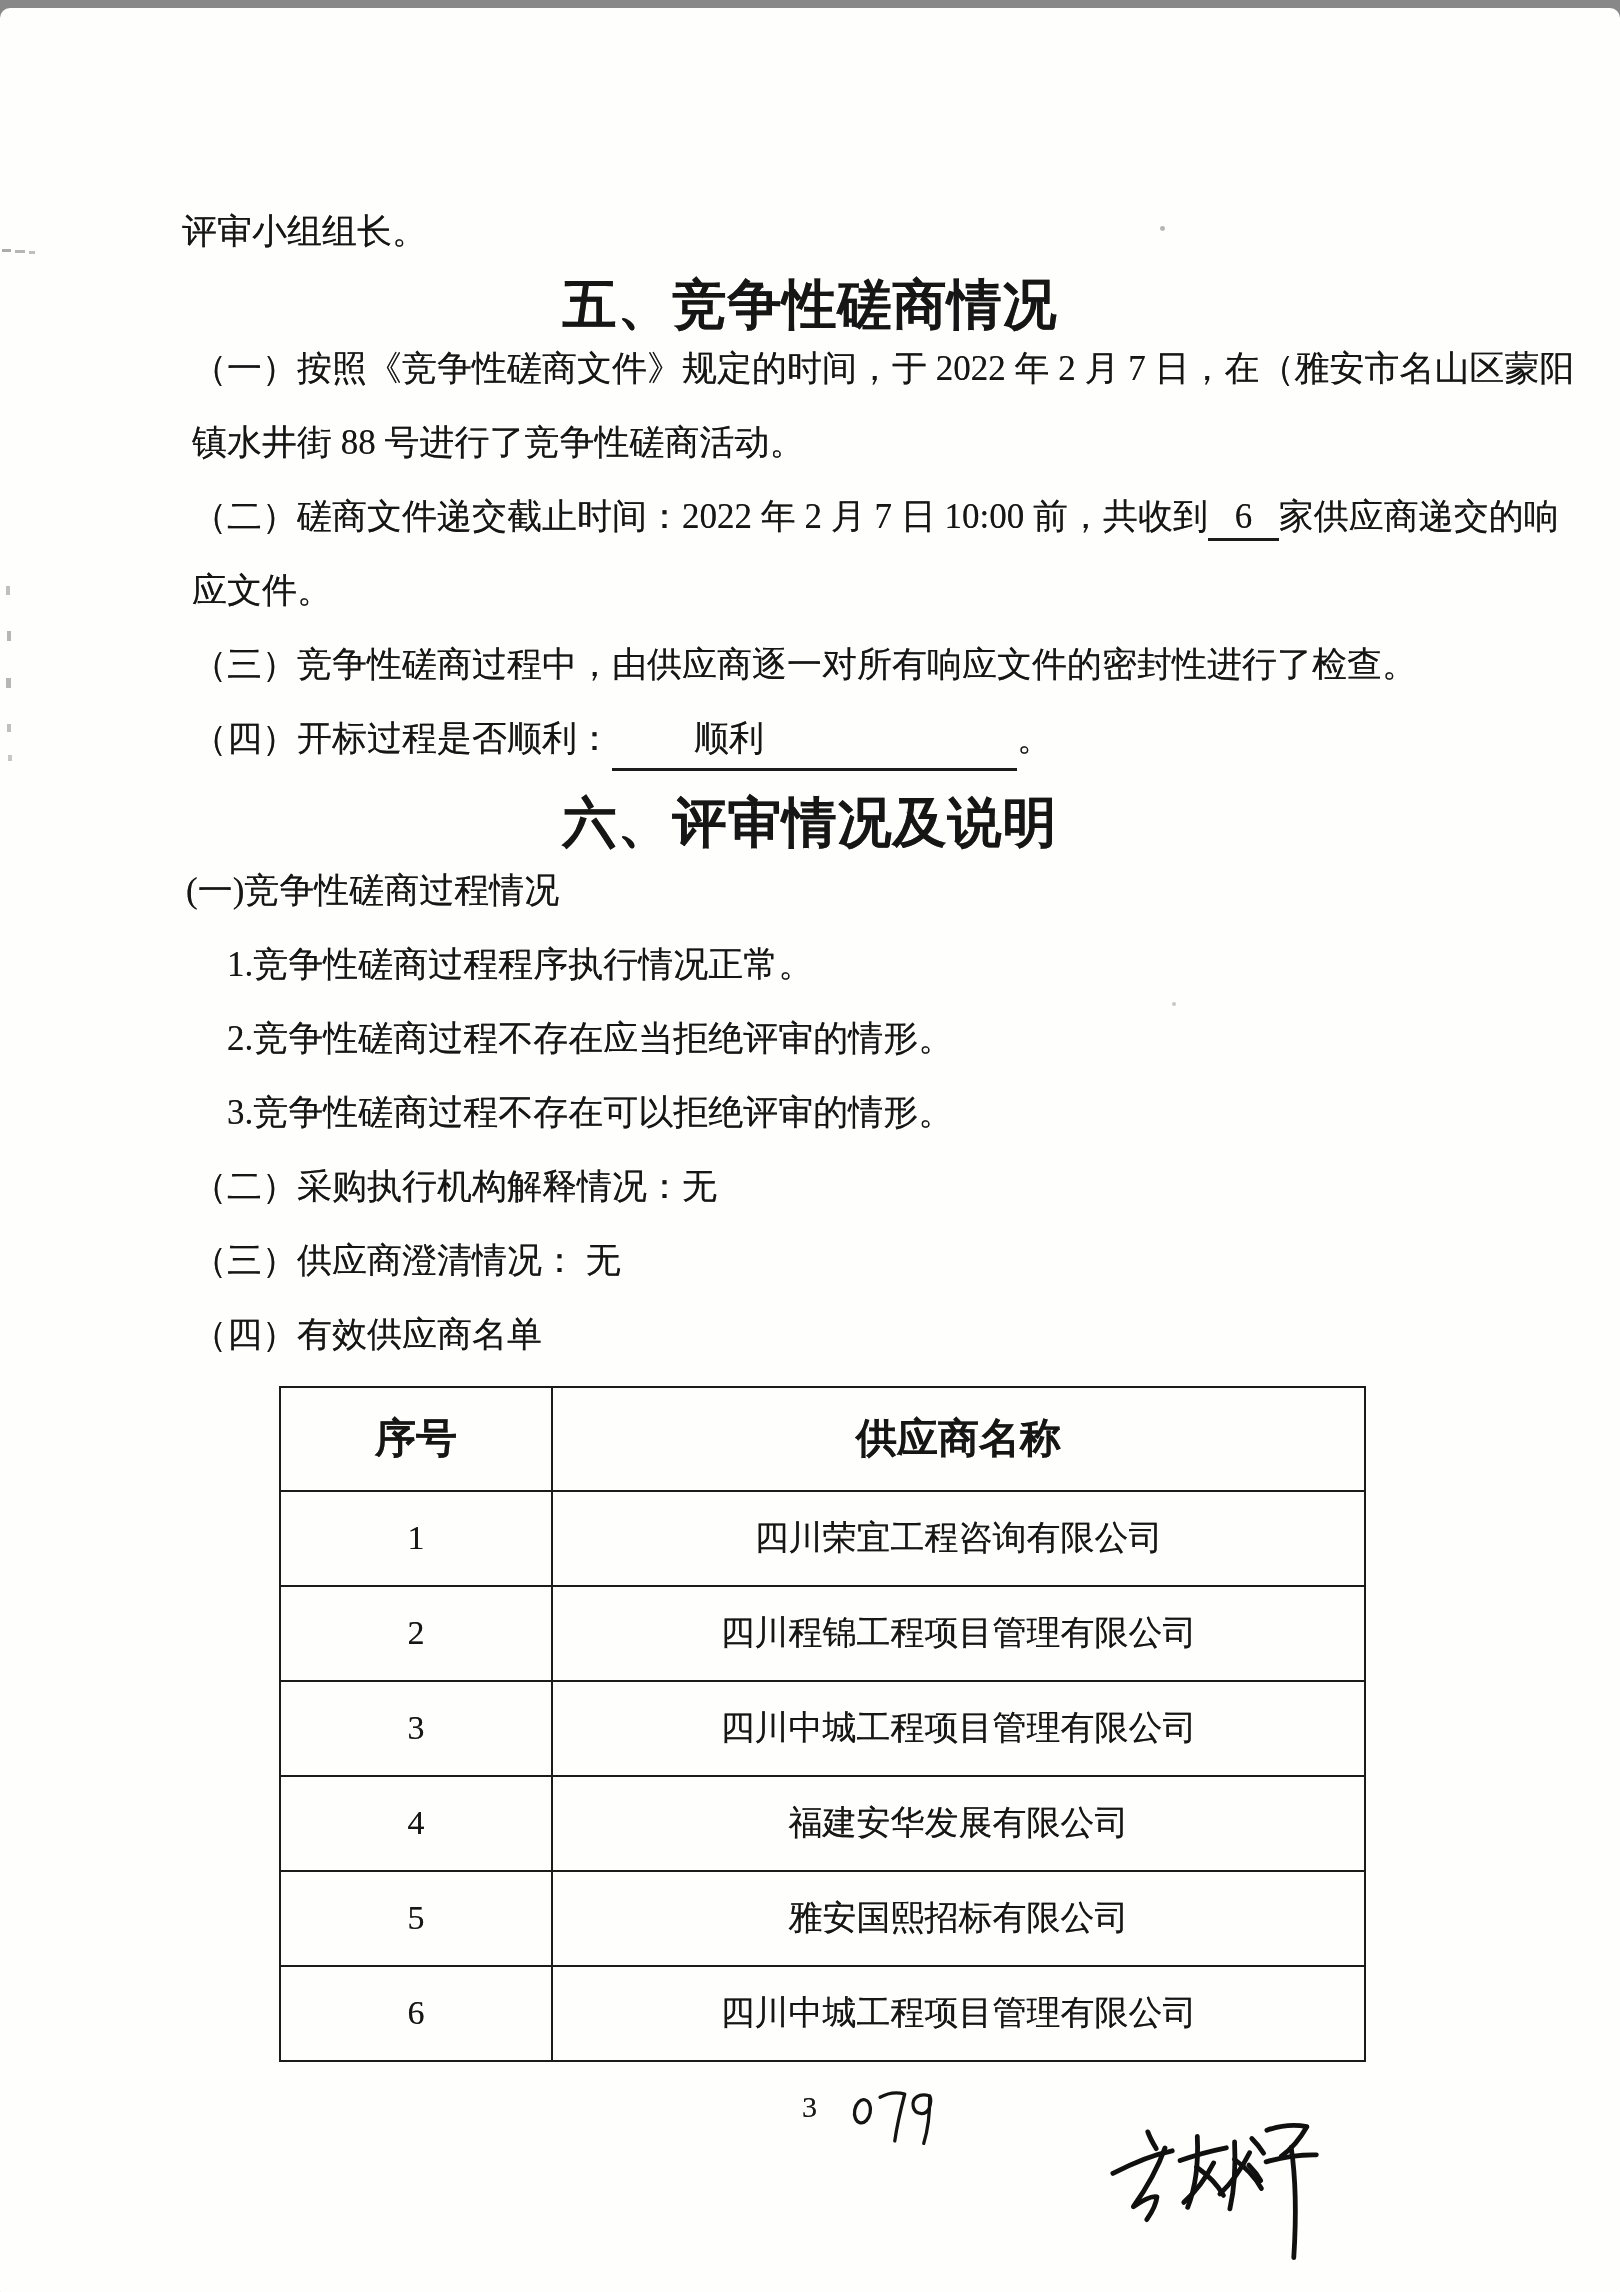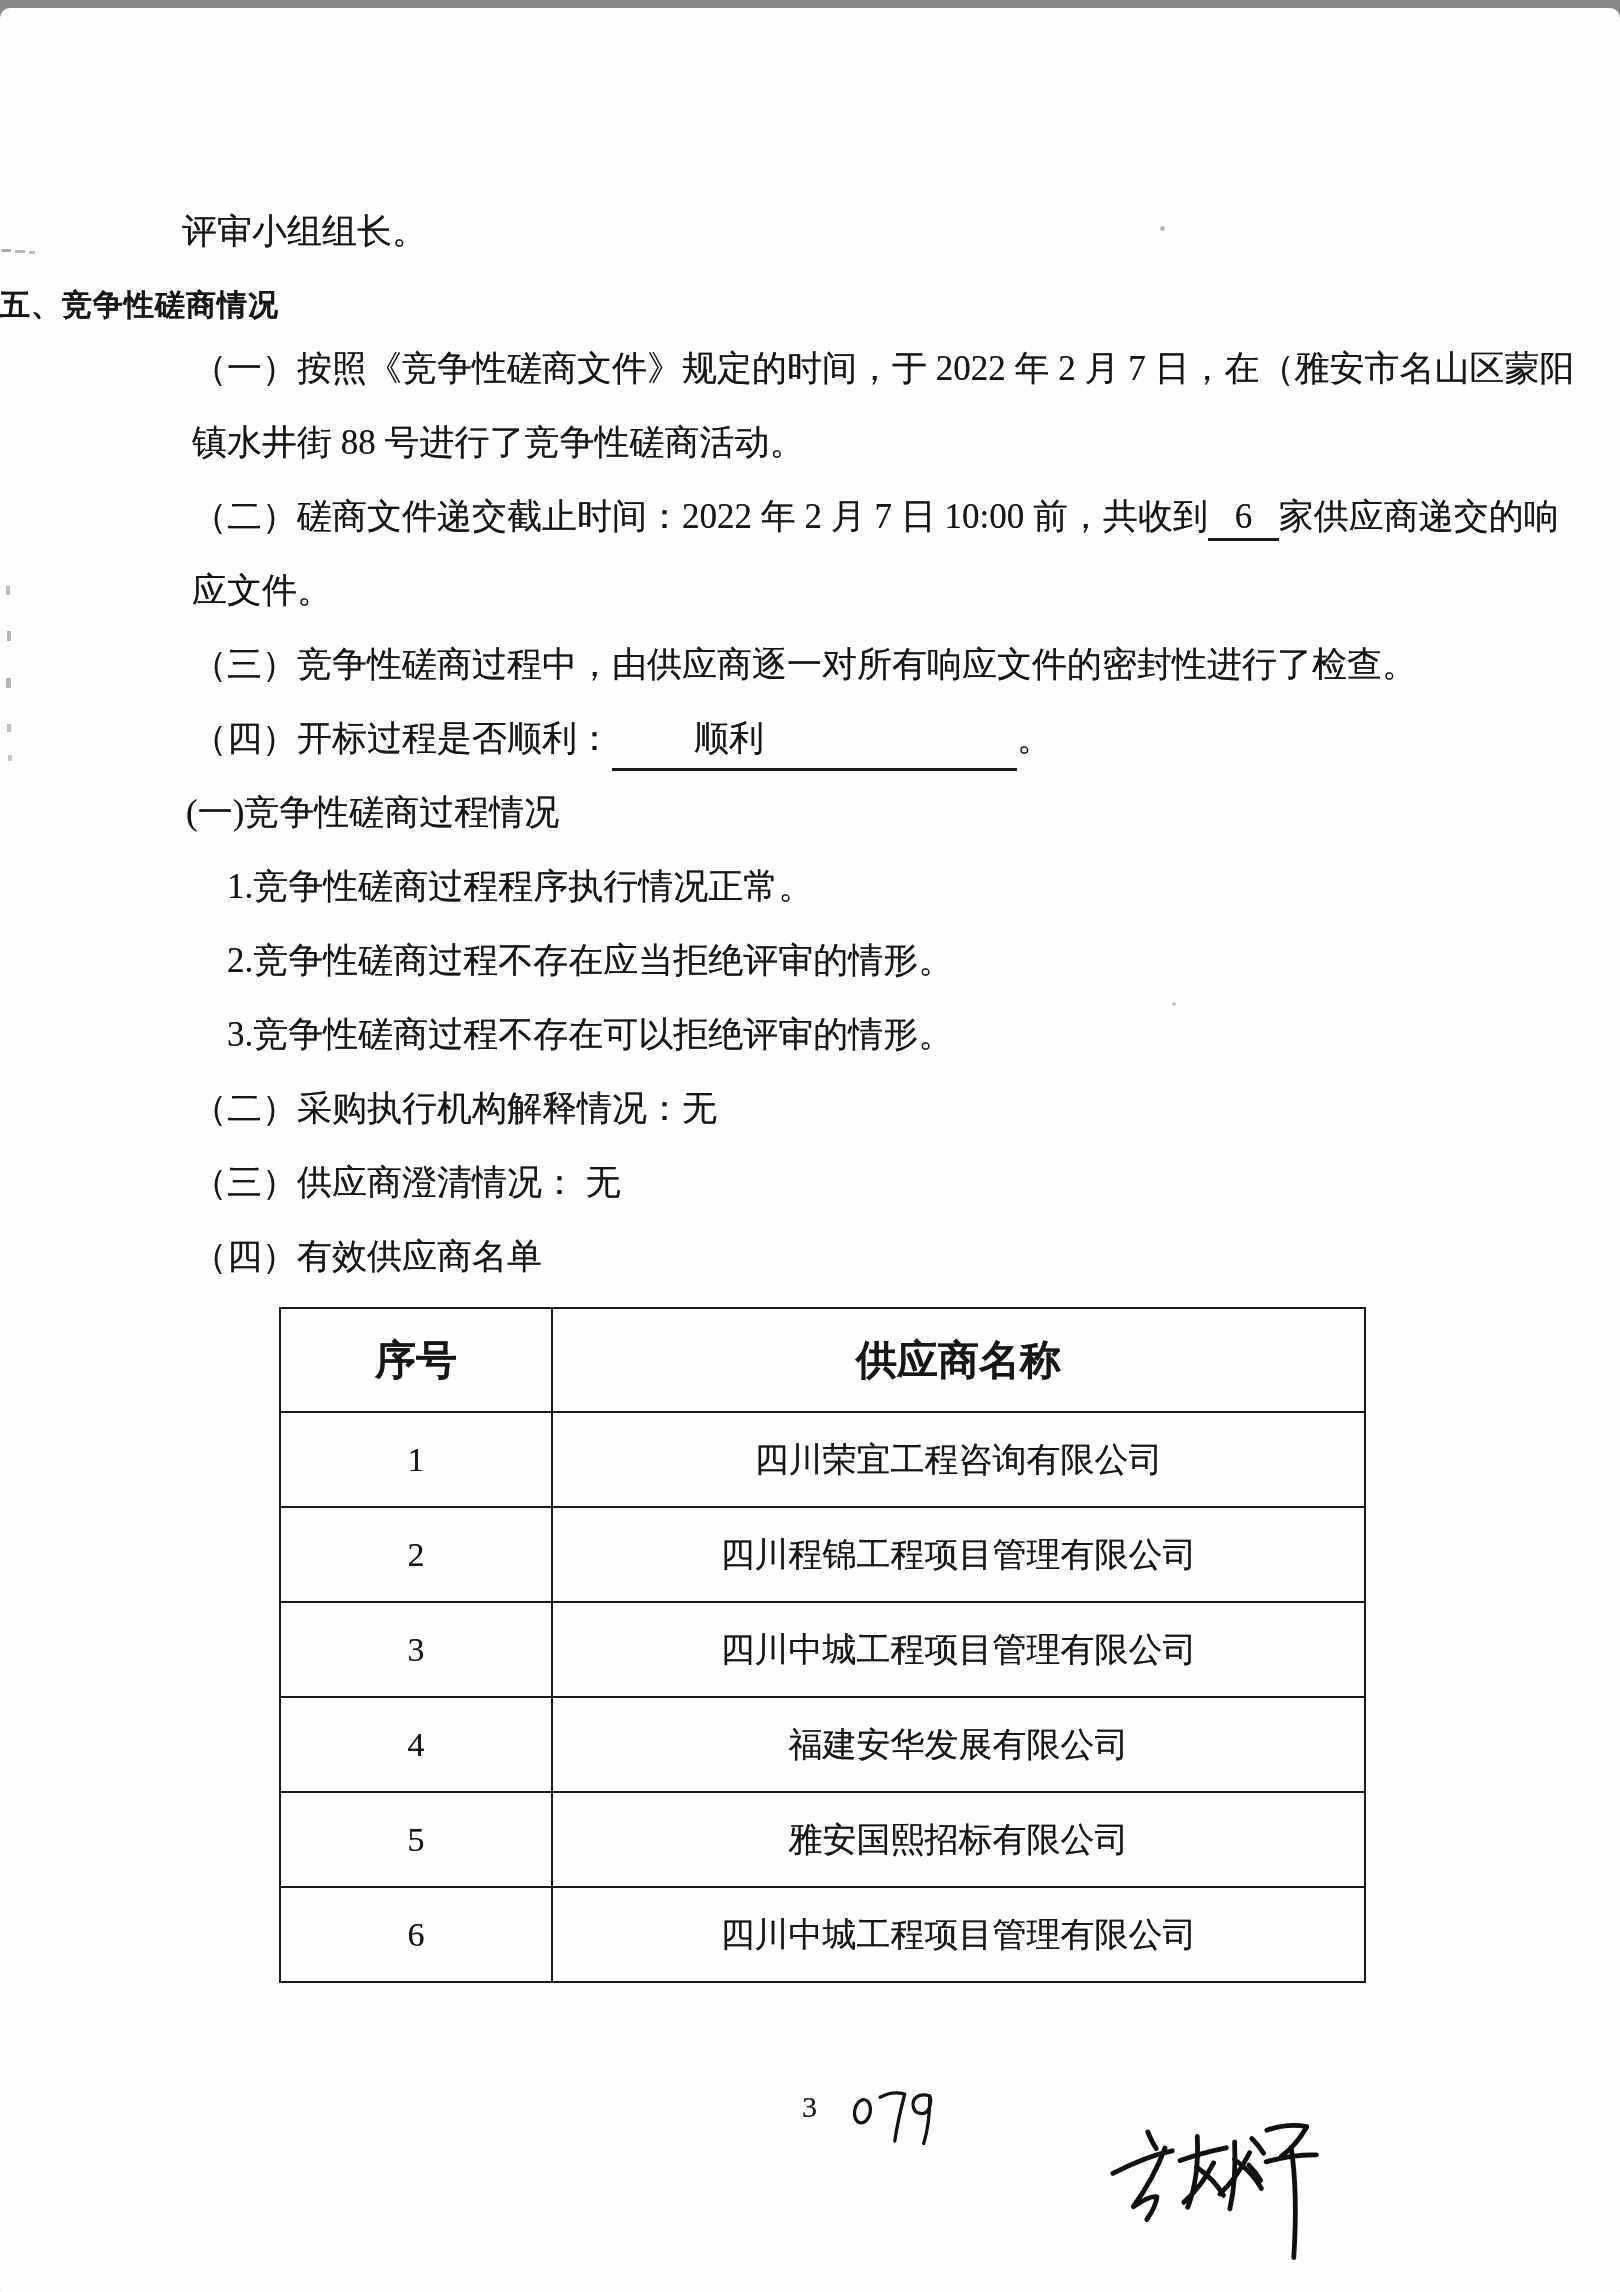"五、竞争性磋商情况" .heading { font-size: 30px -> 54px; text-align: left -> center }
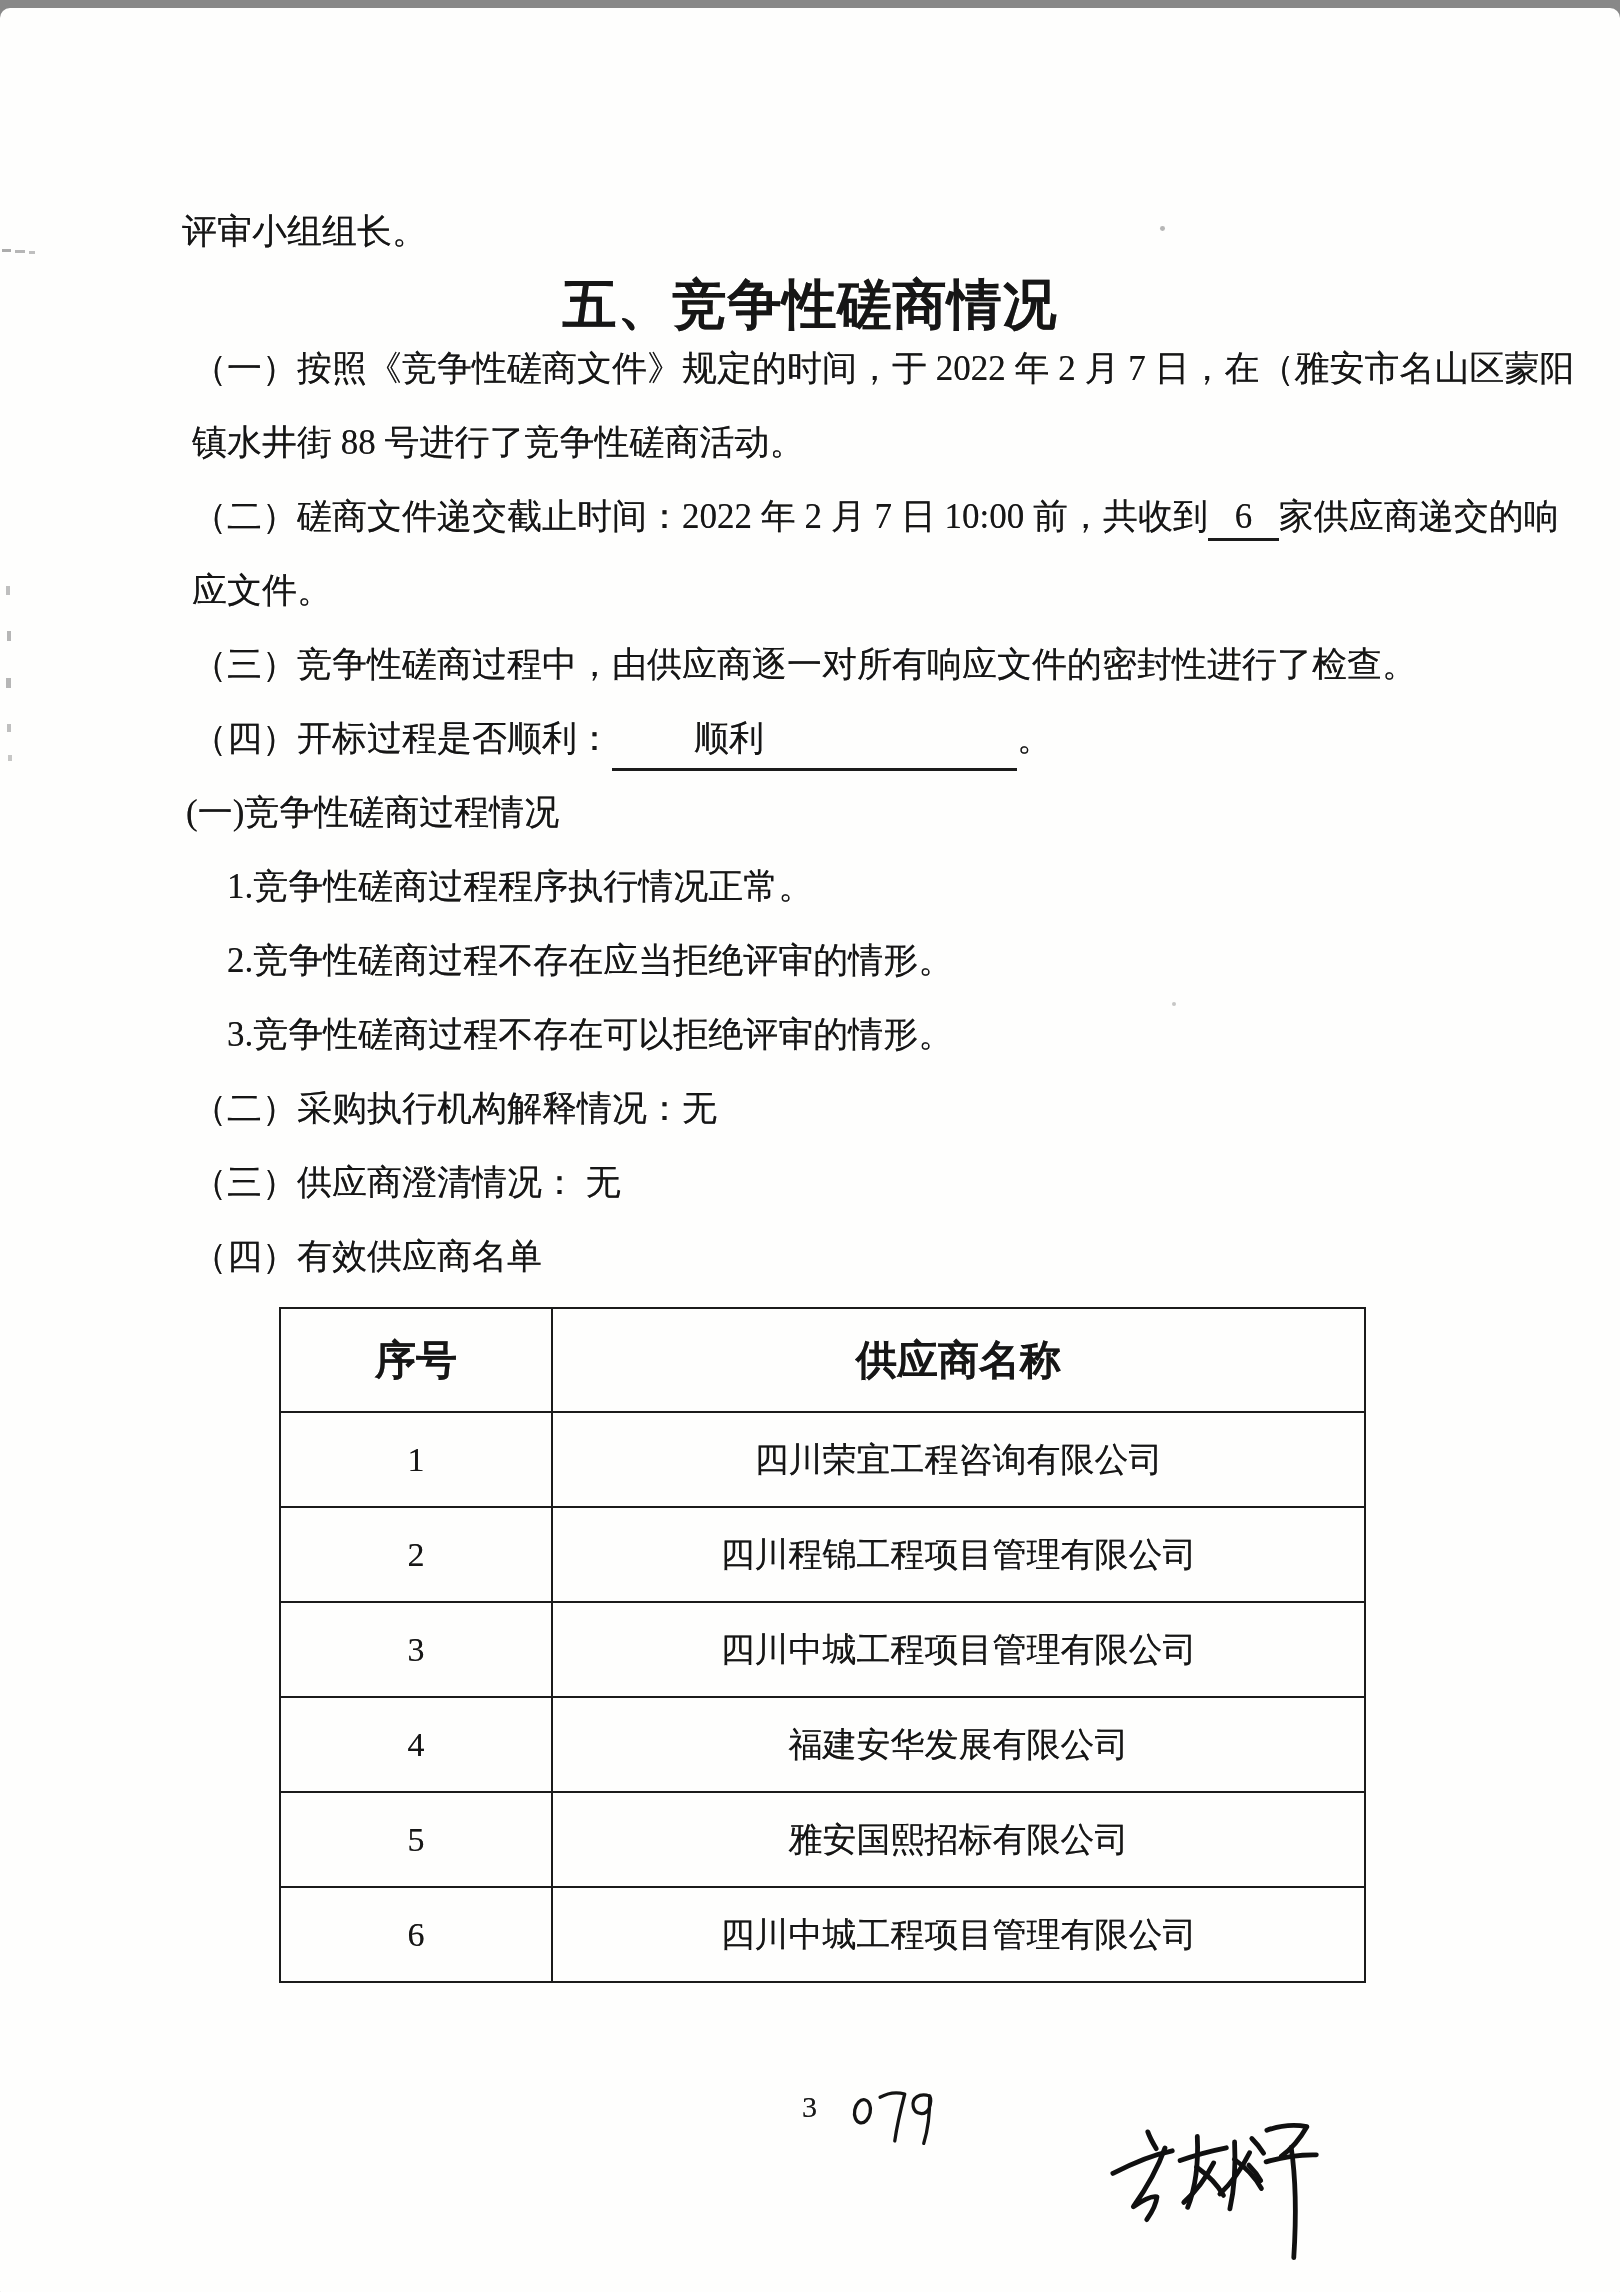"六、评审情况及说明" div.heading { html: none -> <div>六、评审情况及说明</div> }
